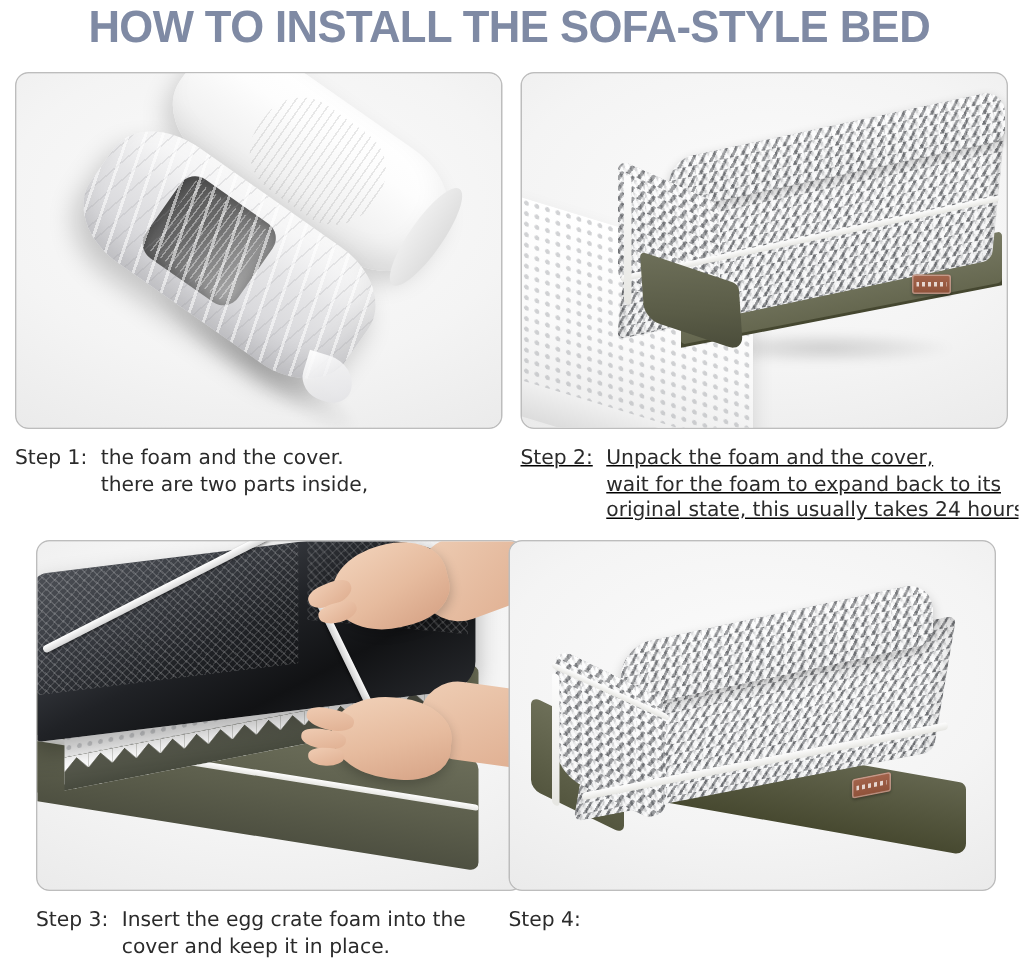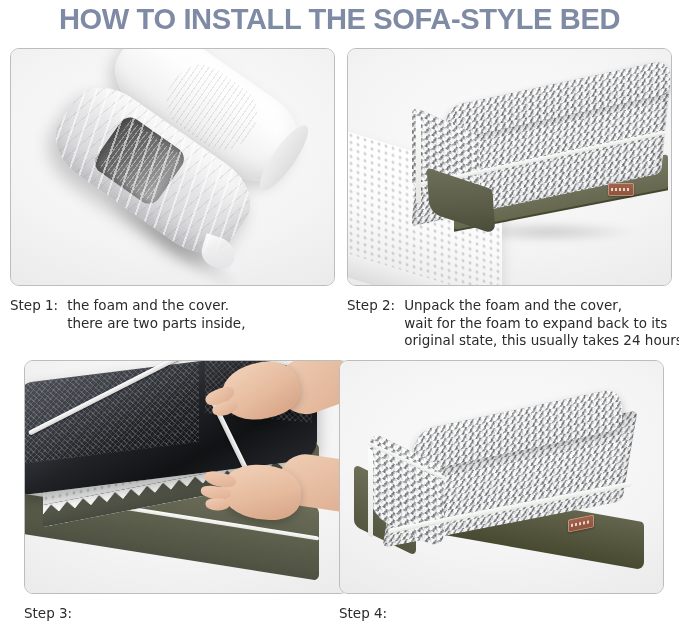"Step 2:" .cell.c2 { text-decoration: none -> underline }
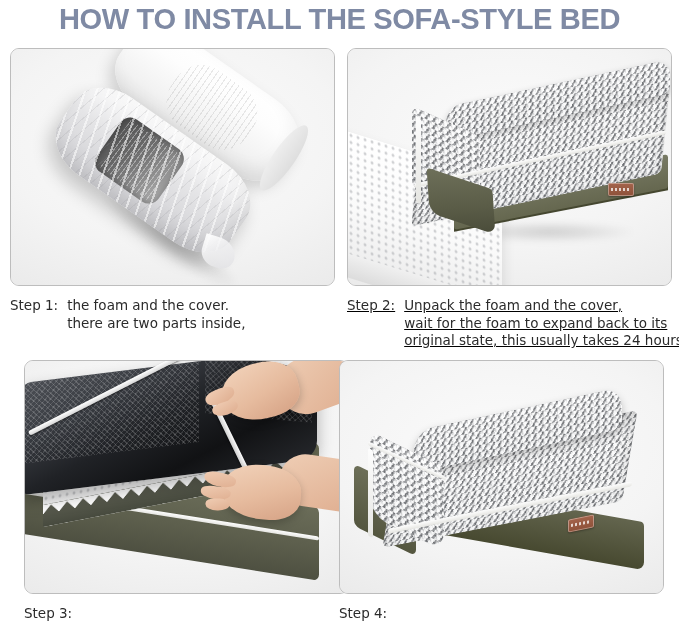"Insert the egg crate foam" div.step-text { html: none -> <div> <span>Insert the egg crate foam into the</span> <span>cover and keep it in place.</span> </div> }
